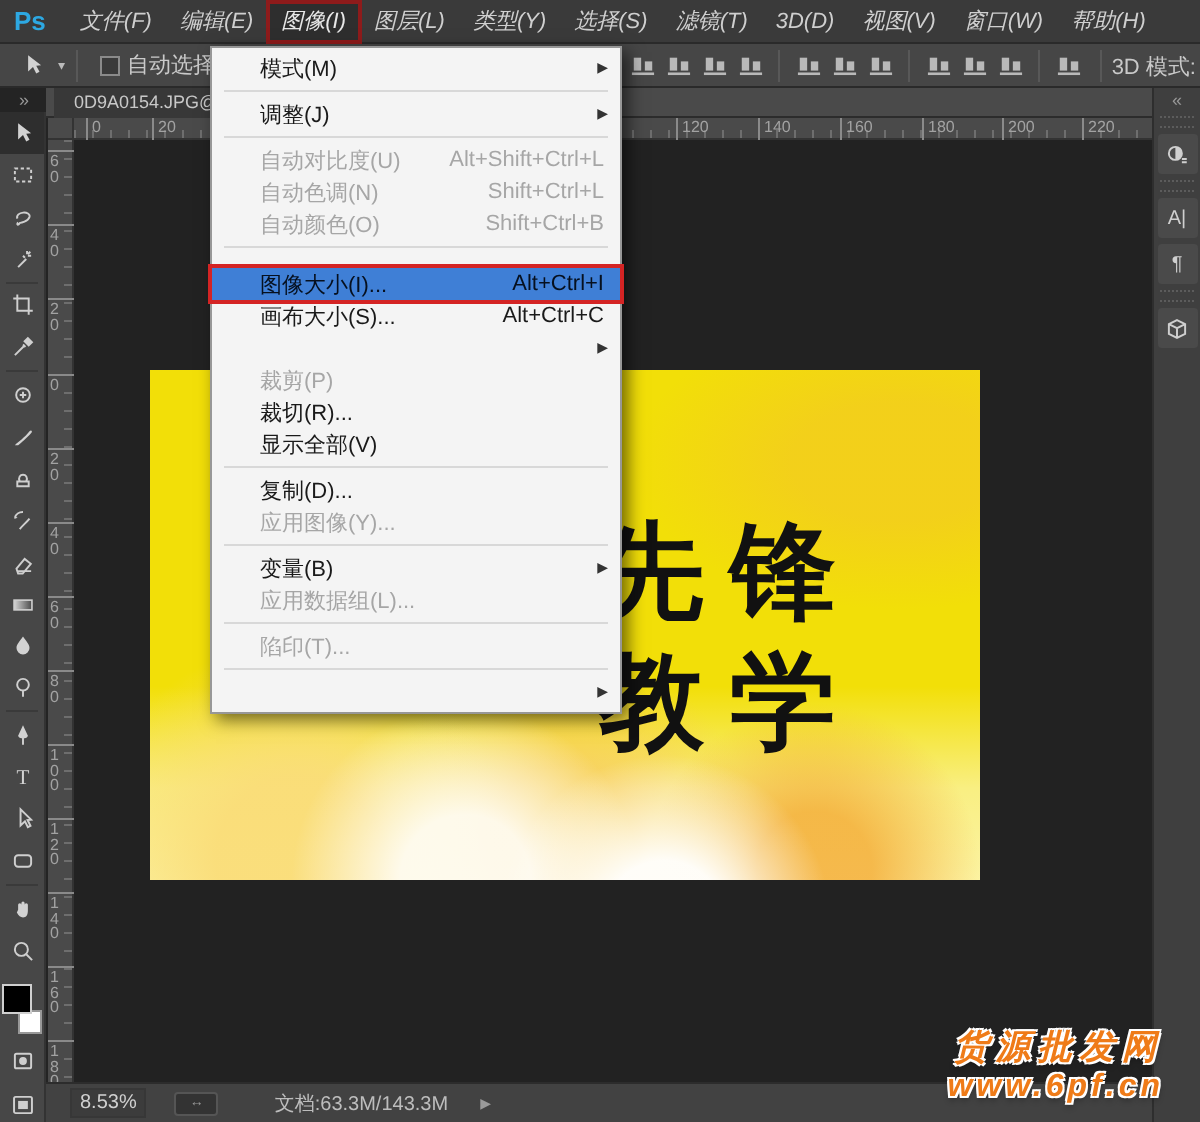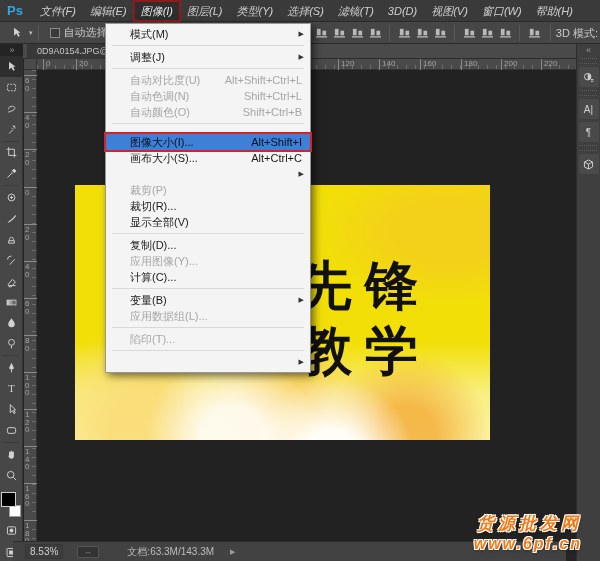"Alt+Shift+I" span.dd-shortcut { text: Alt+Shift+I -> Alt+Ctrl+I }
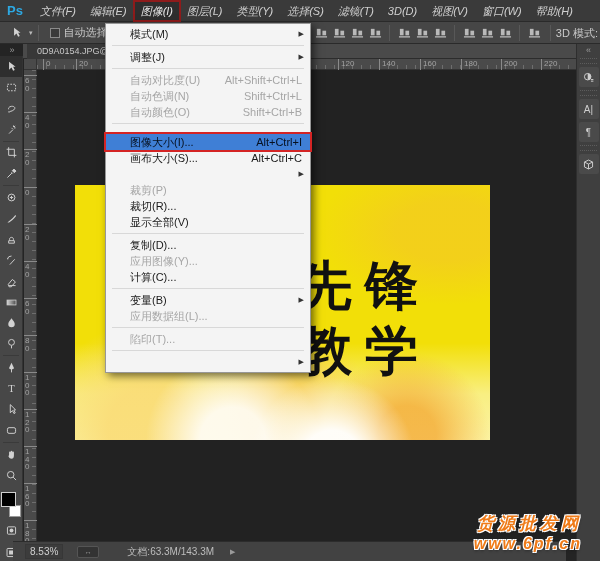"计算(C)..." div.dd-item { html: <div> <span>计算(C)...</span> </div> -> none }
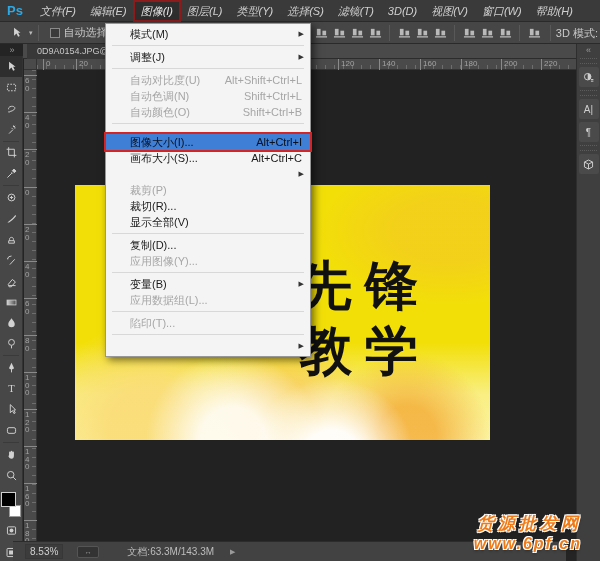"8.53%" #statusbar { left: 13px -> 23px }
